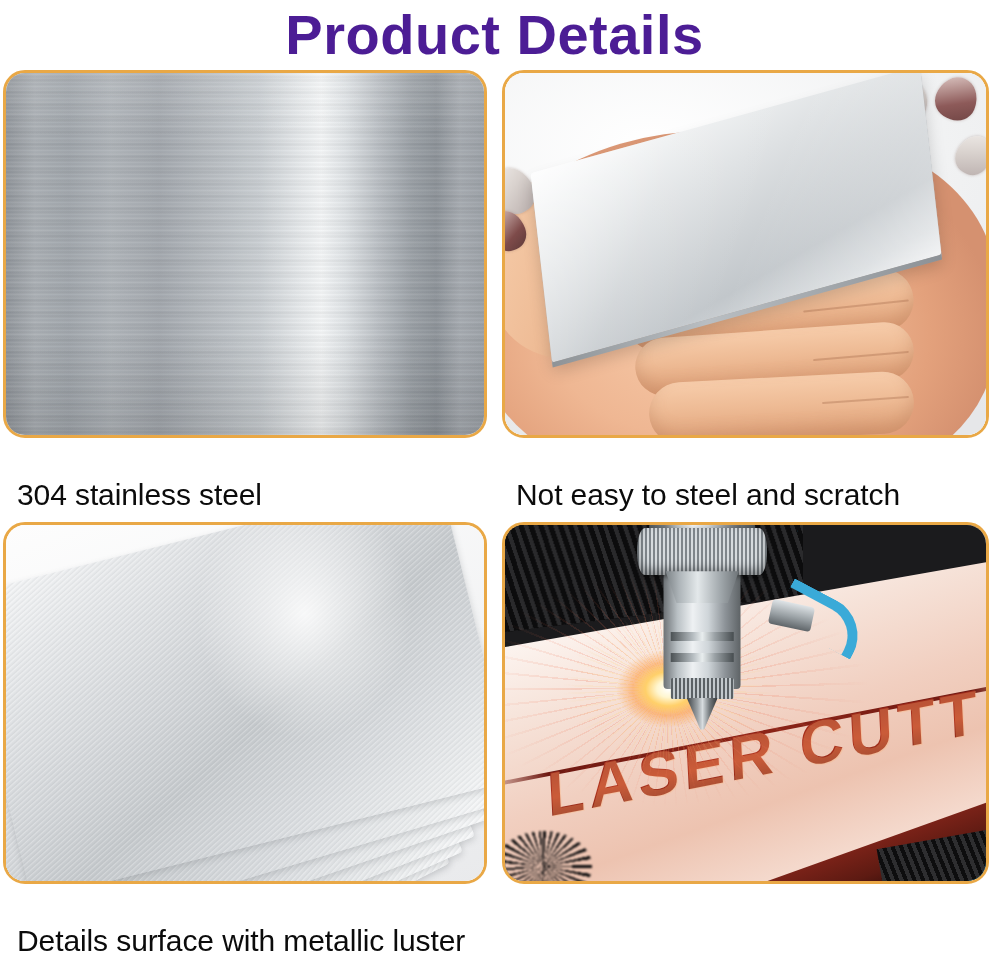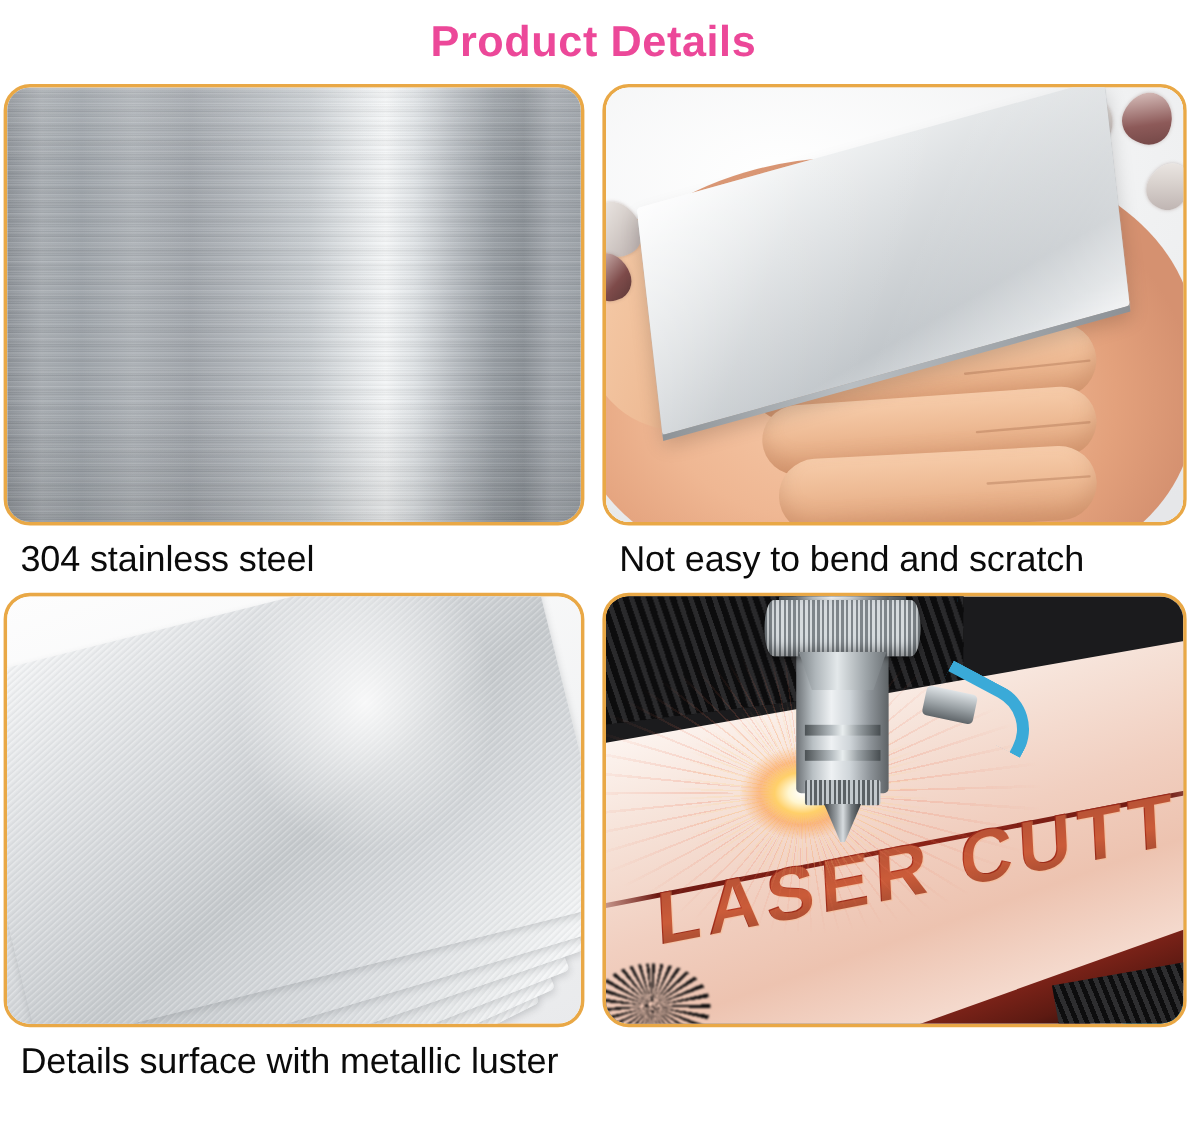"Product Details" .title { color: #ec4899 -> #4c1d95; font-size: 36px -> 56px }
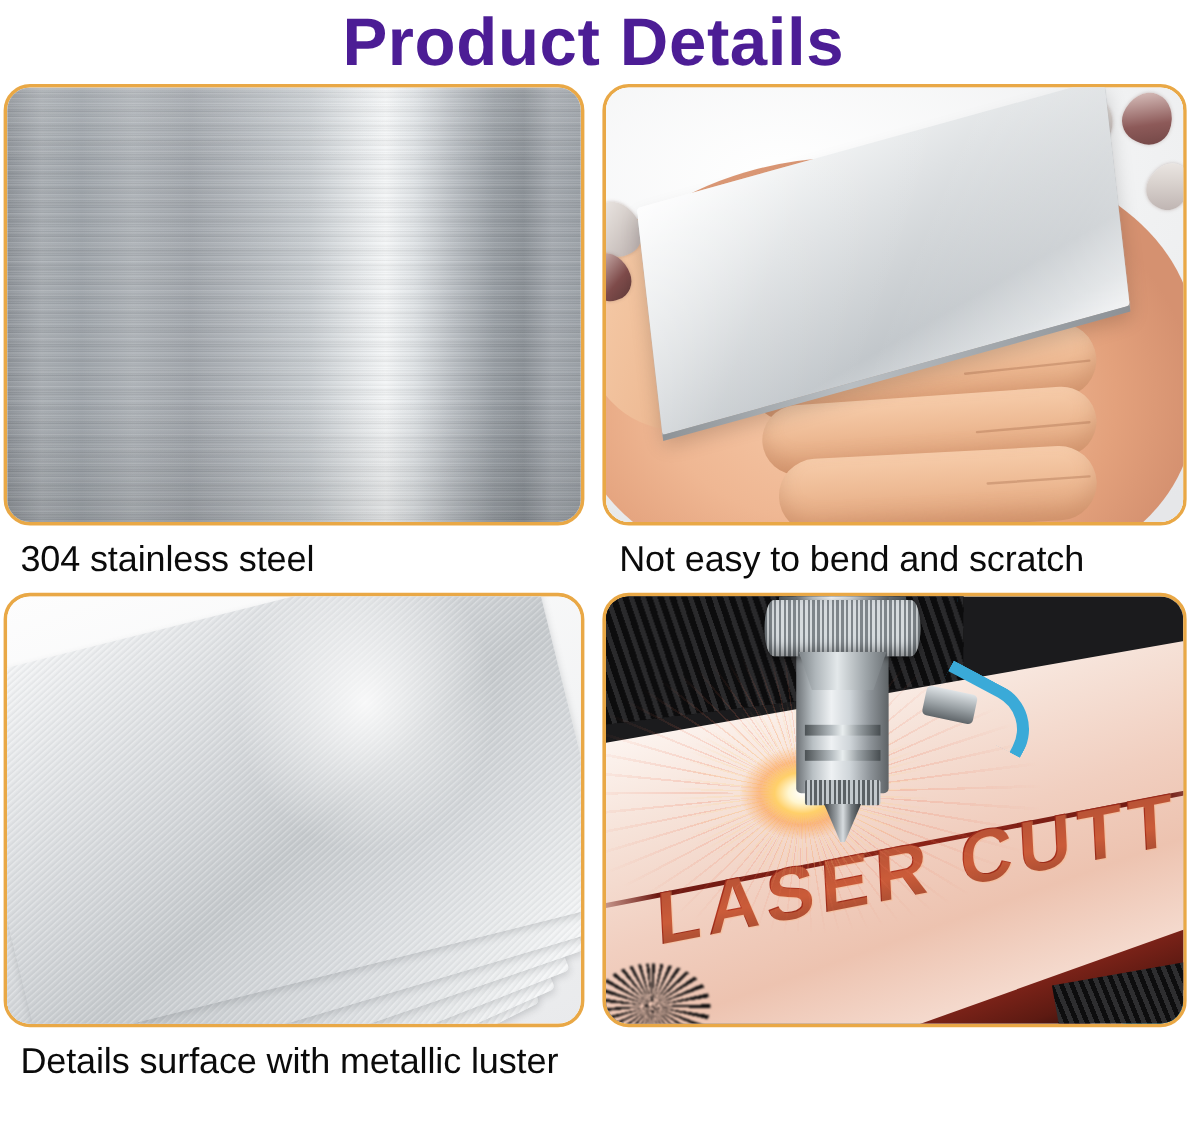"304 stainless steel" .cell { gap: none -> 28px }
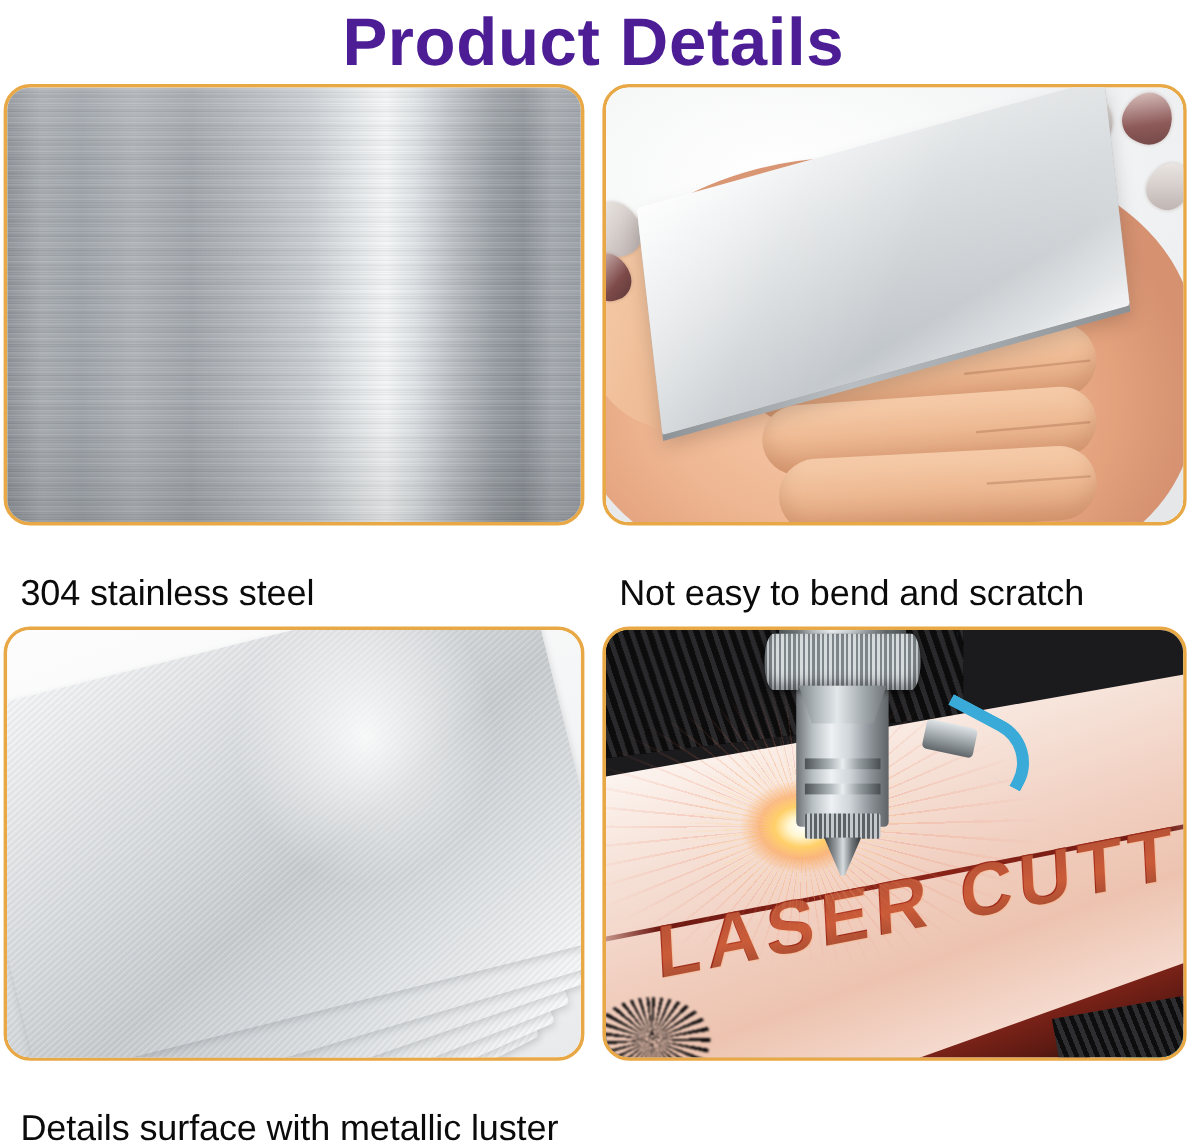"Not easy to bend and" div.caption { text: bend -> steel }
